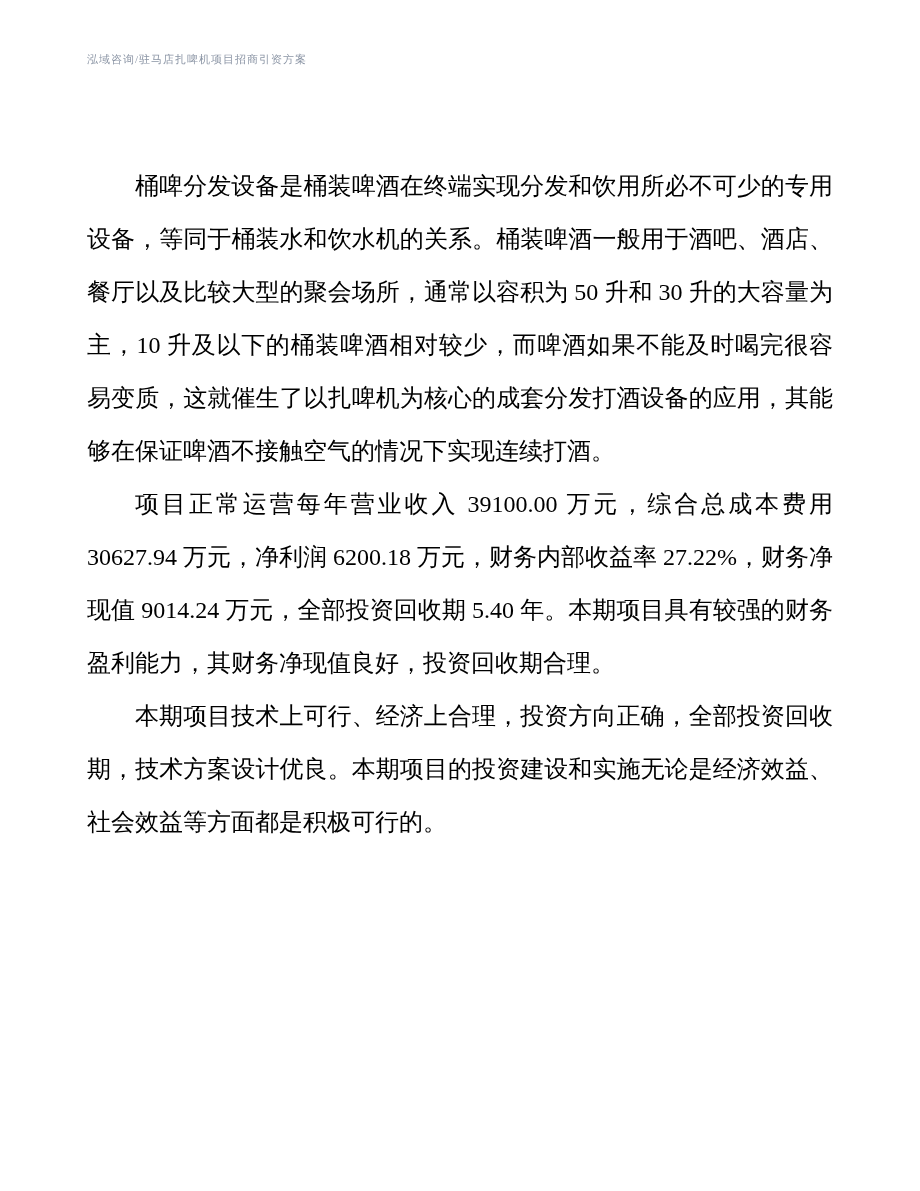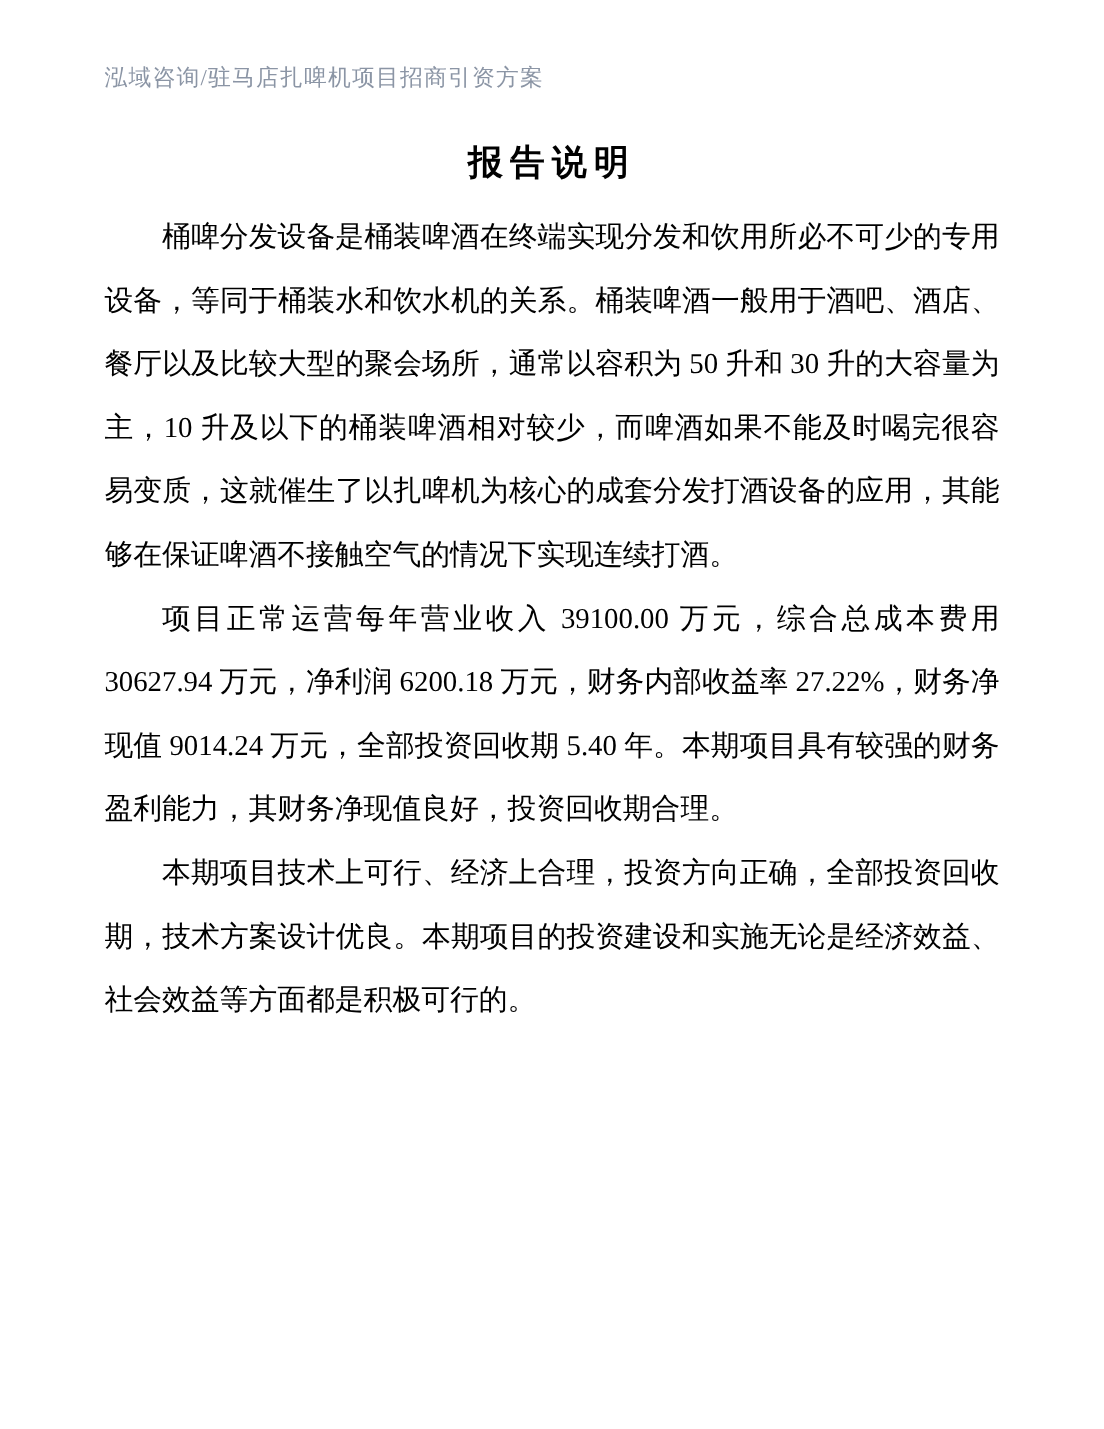"泓域咨询/驻马店扎啤机项目招商引资方案" .doc-header { font-size: 19px -> 11px }
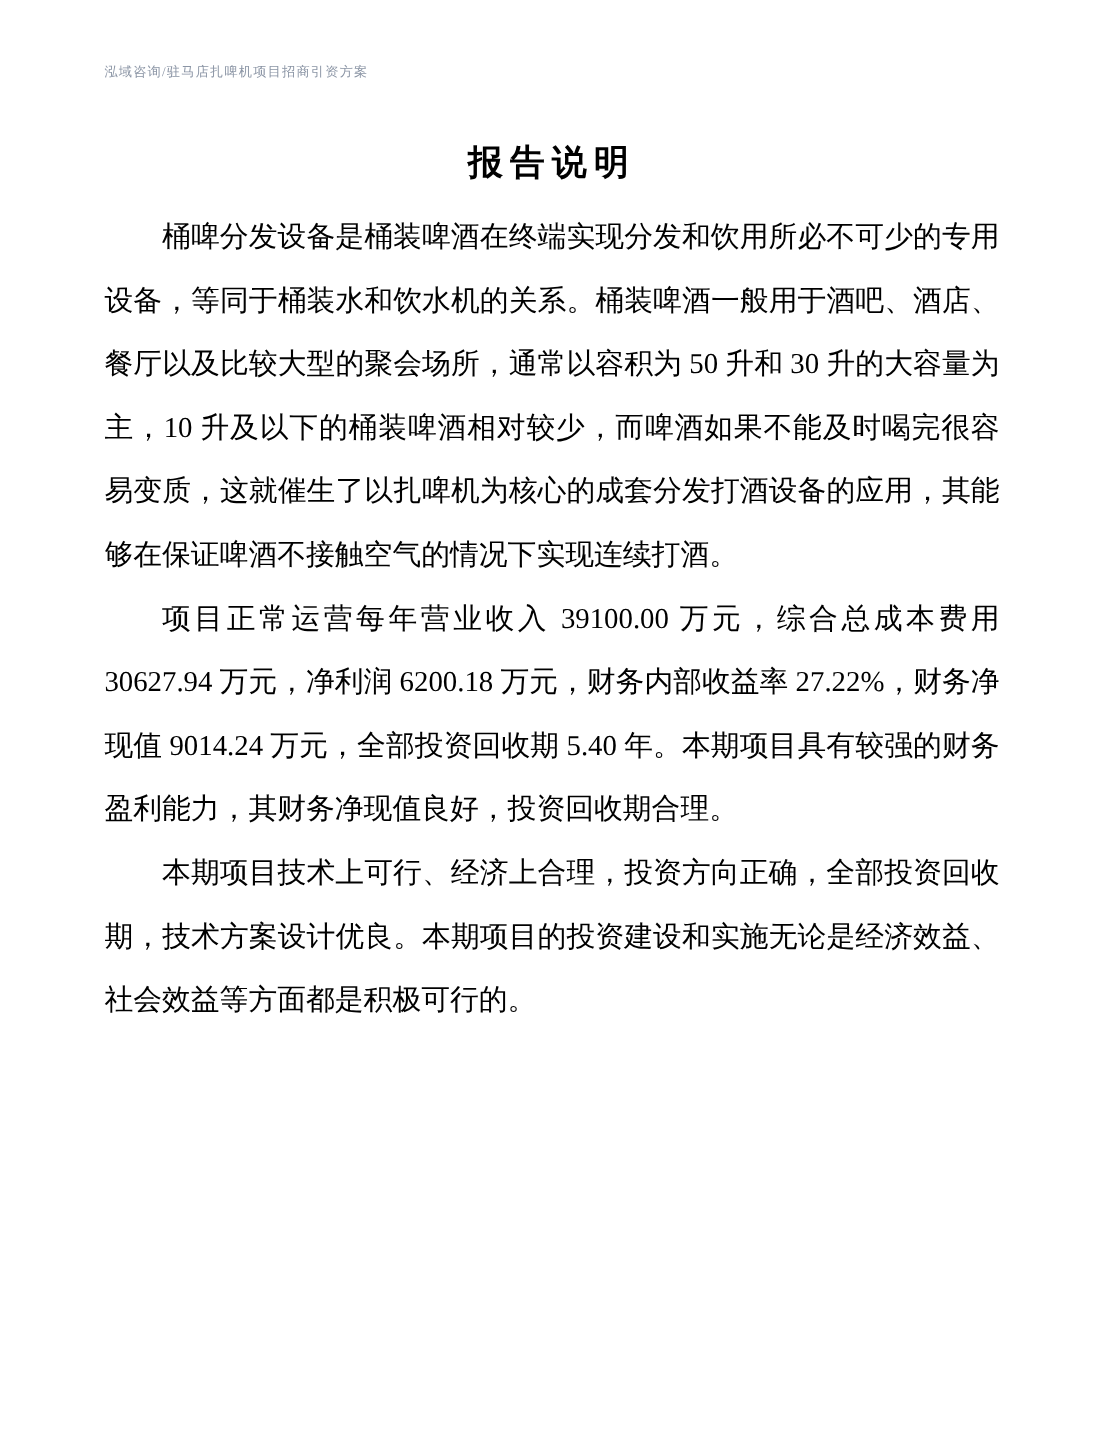"报告说明" div.doc-title { html: <div>报告说明</div> -> none }
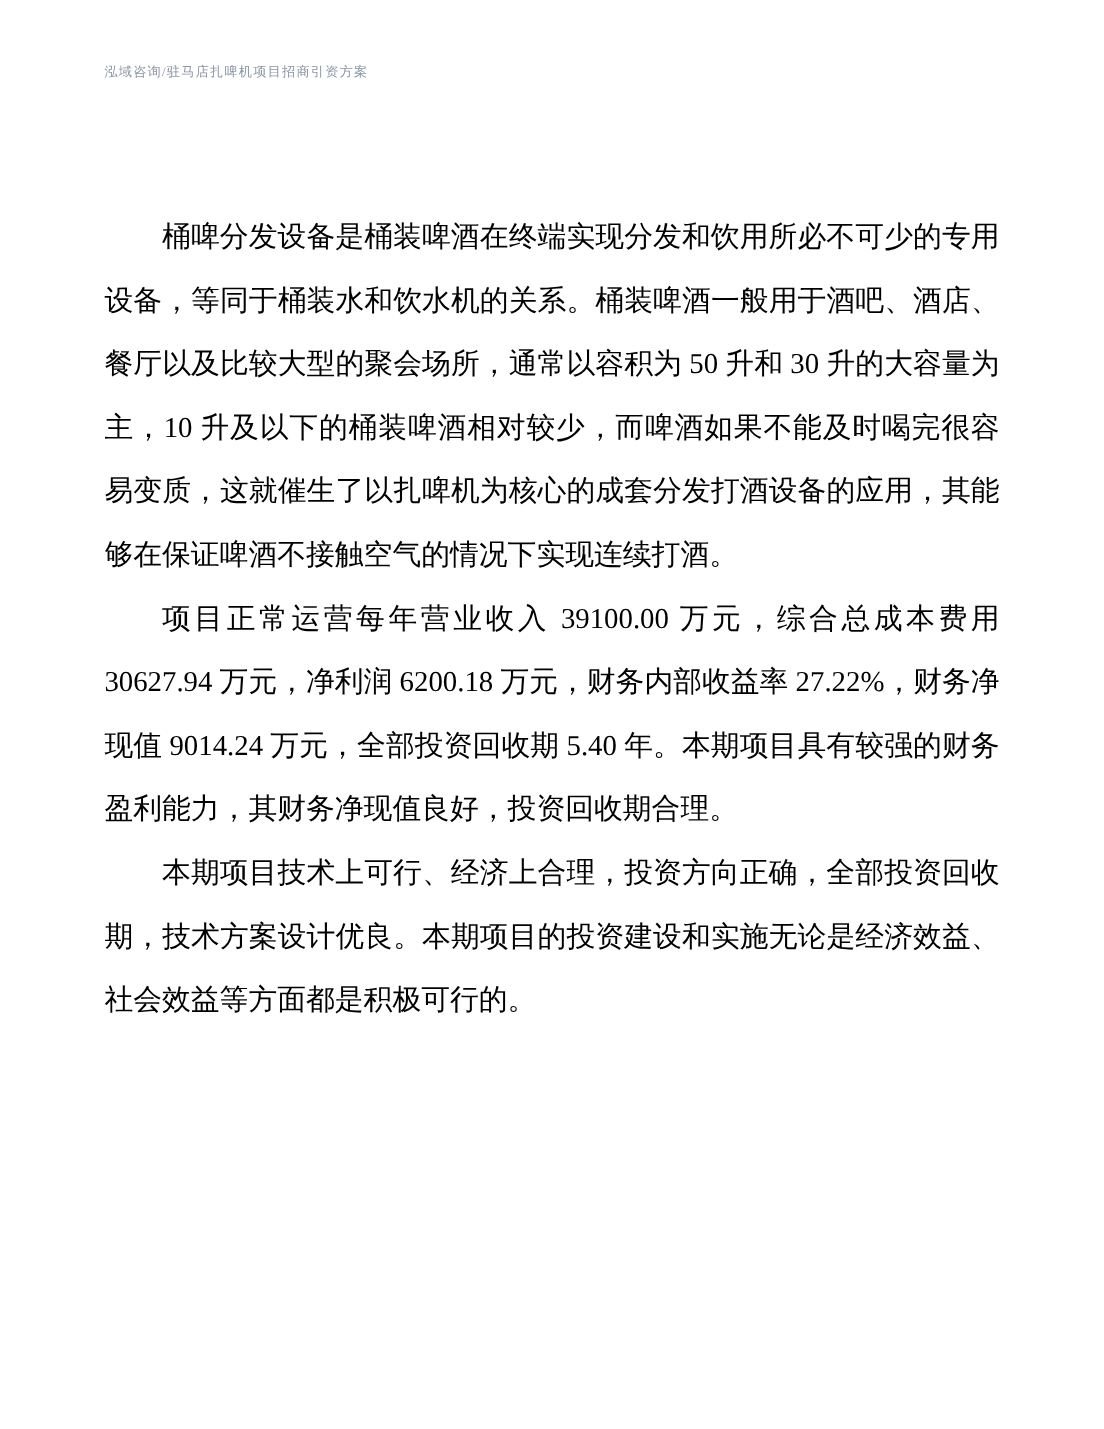"桶啤分发设备是桶装啤酒在终端实现分发和饮用所必不可少的专用设备，等同于桶装水和饮" .doc-body { top: 172px -> 160px }
